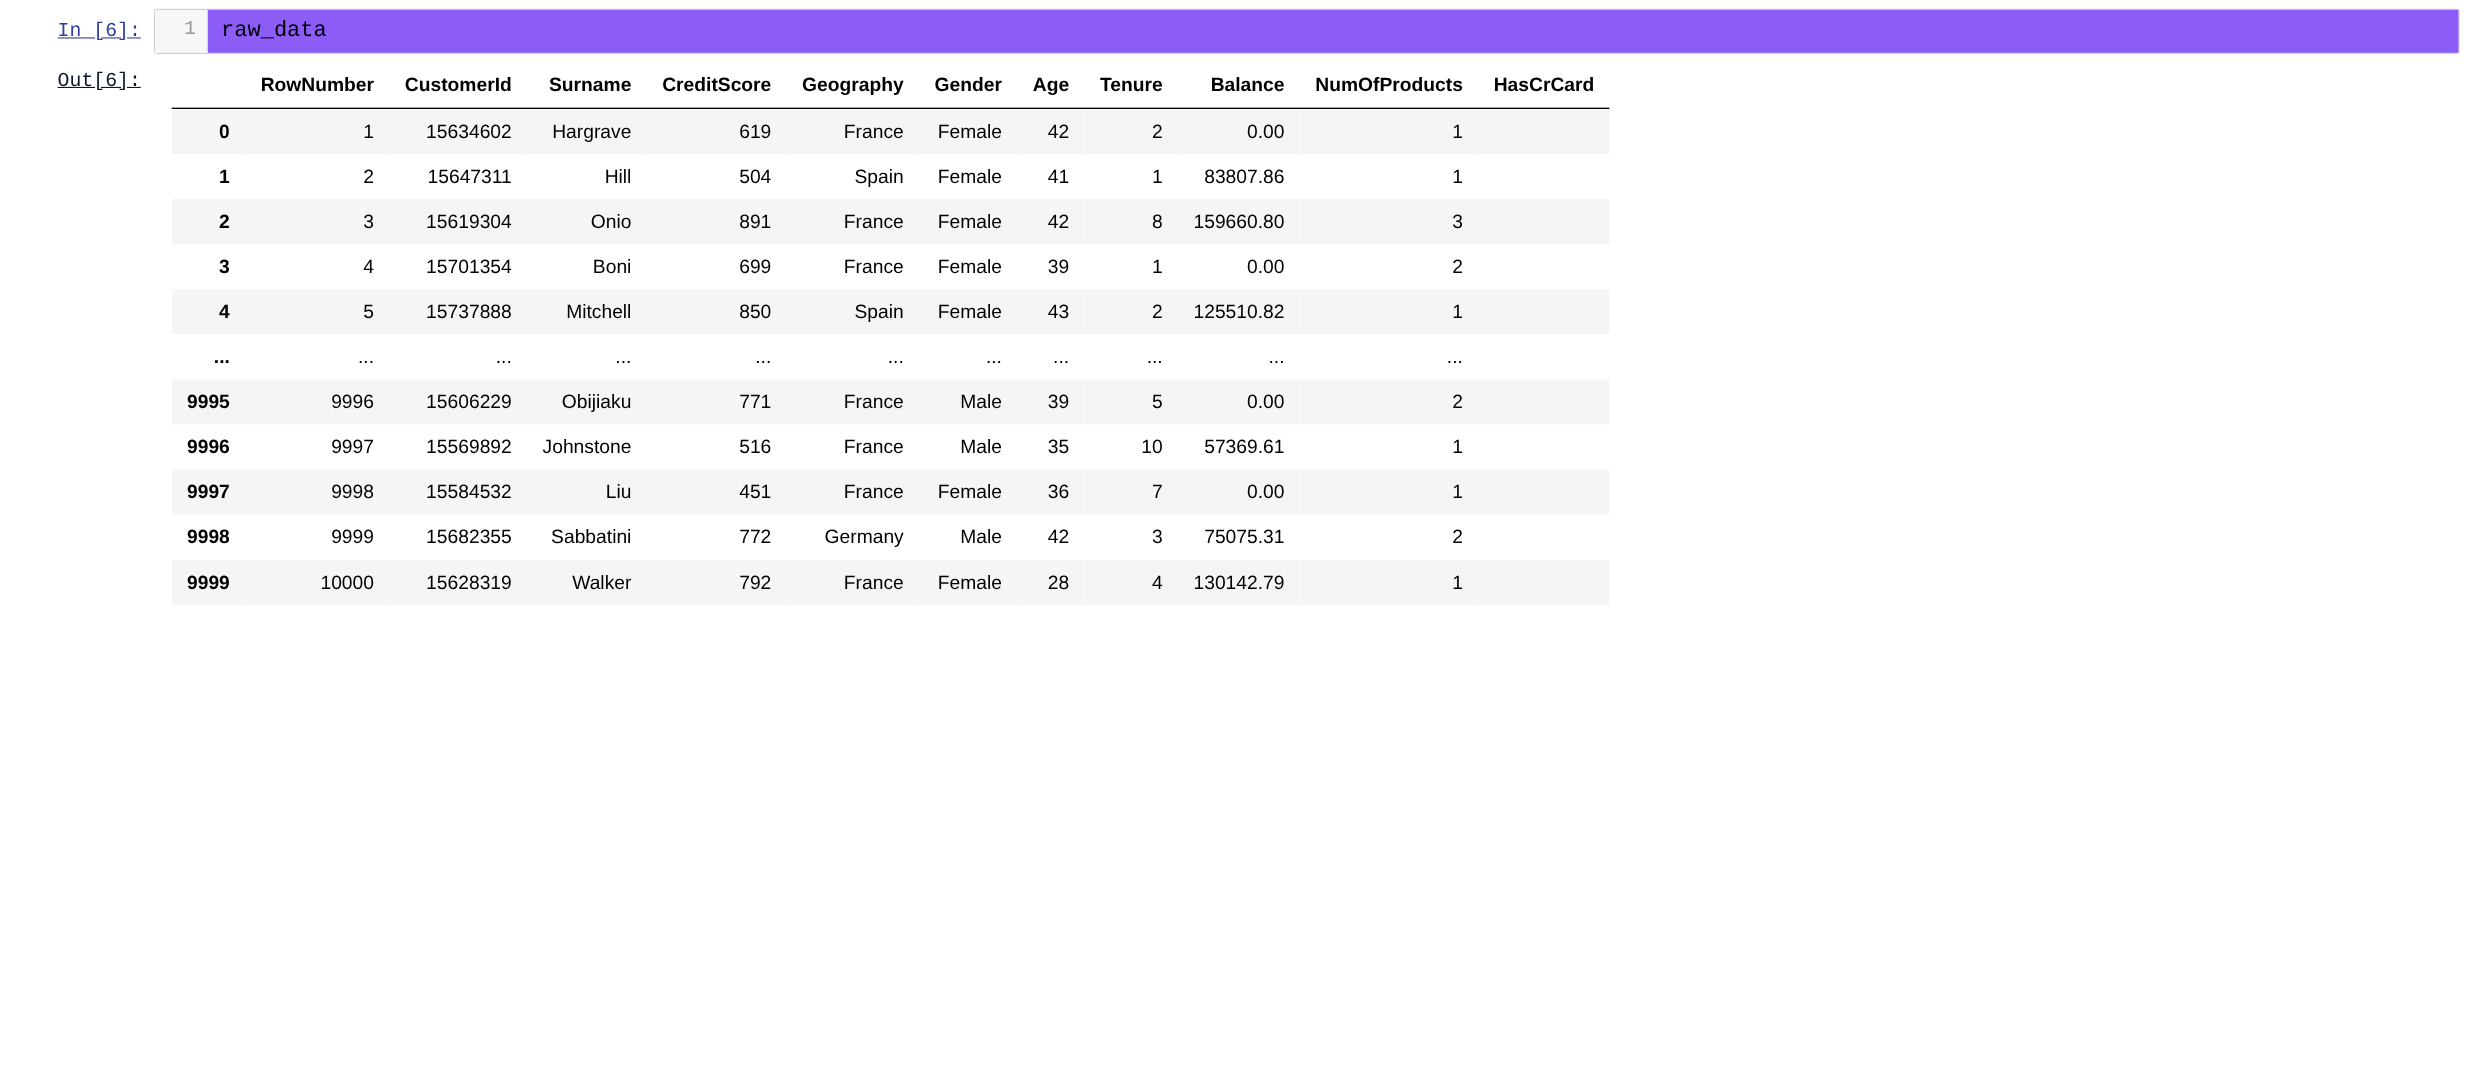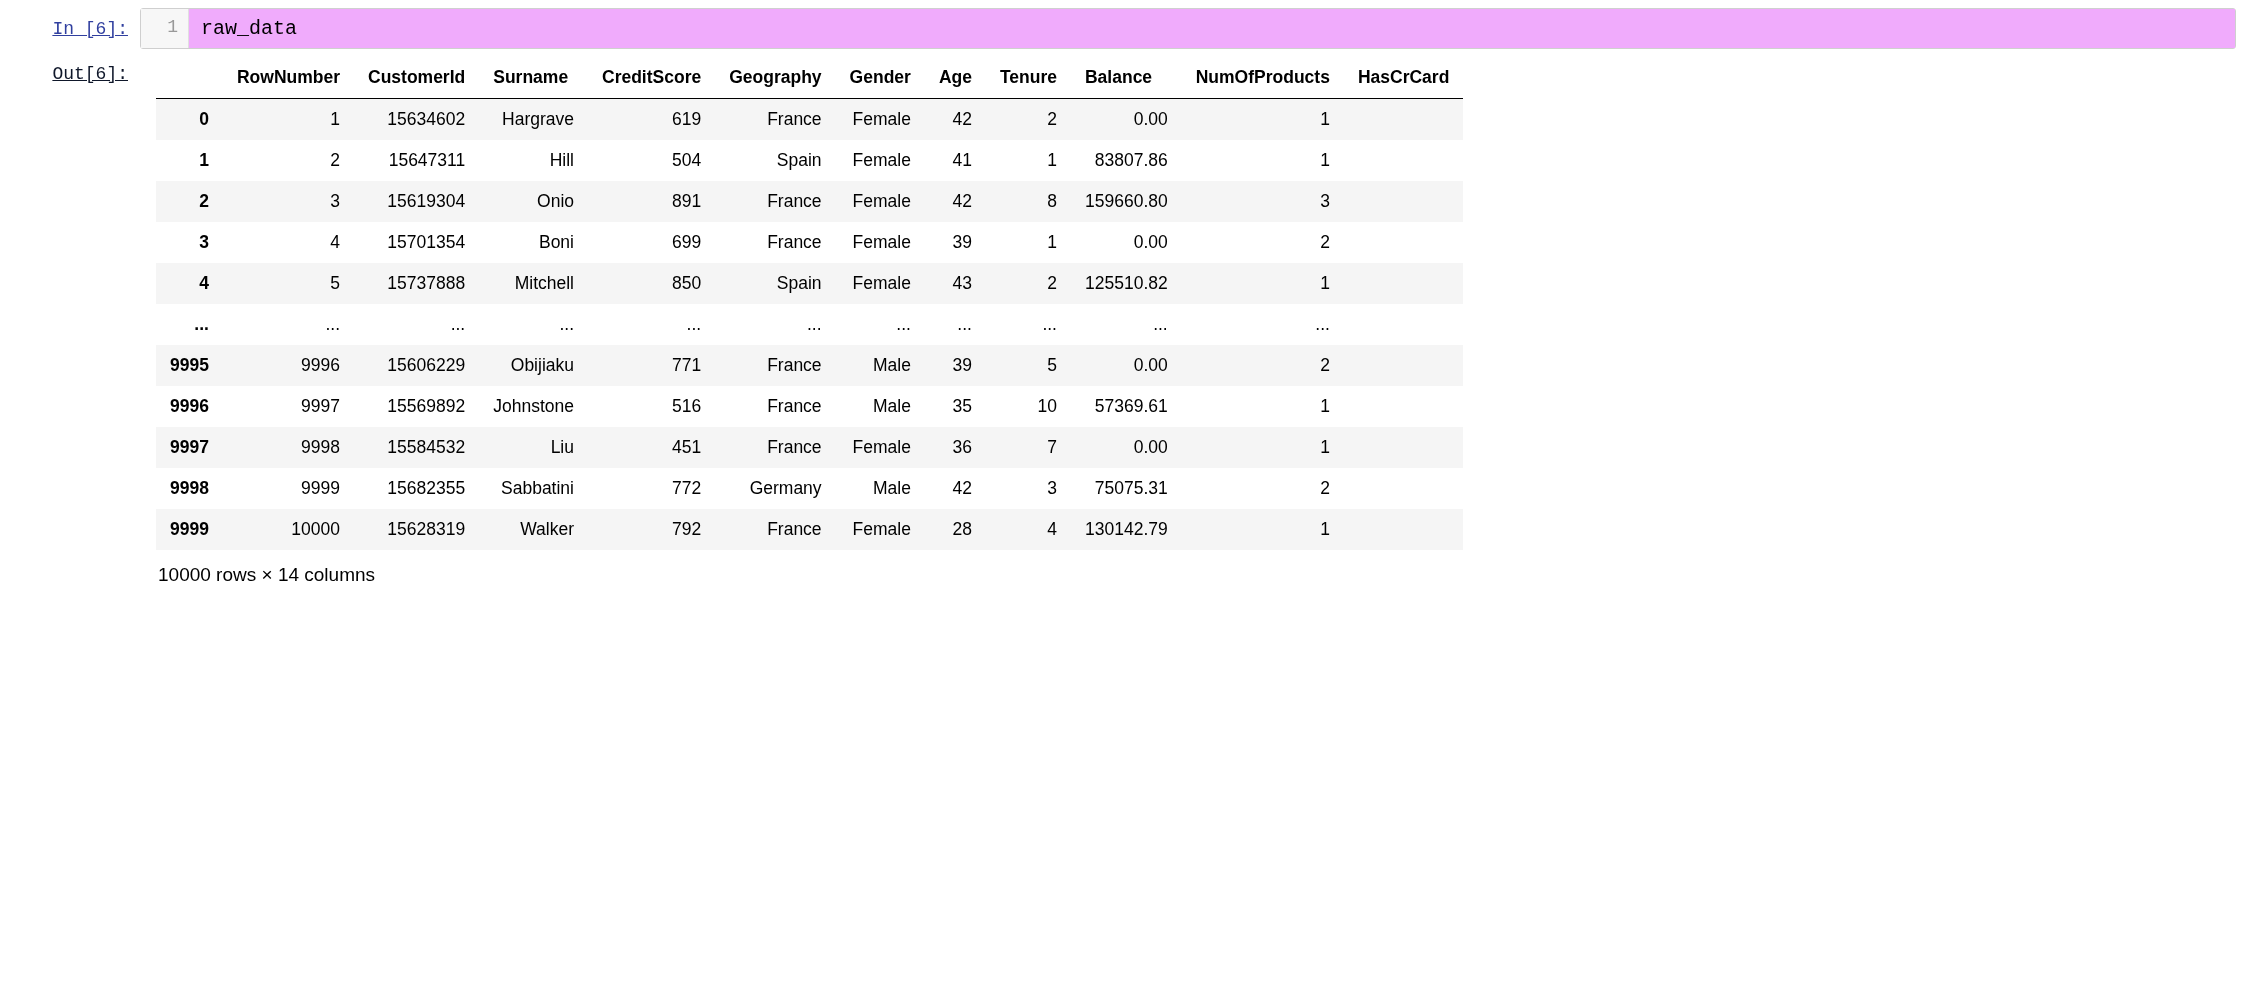"raw_data" .code-content { background: #f0abfc -> #8b5cf6 }
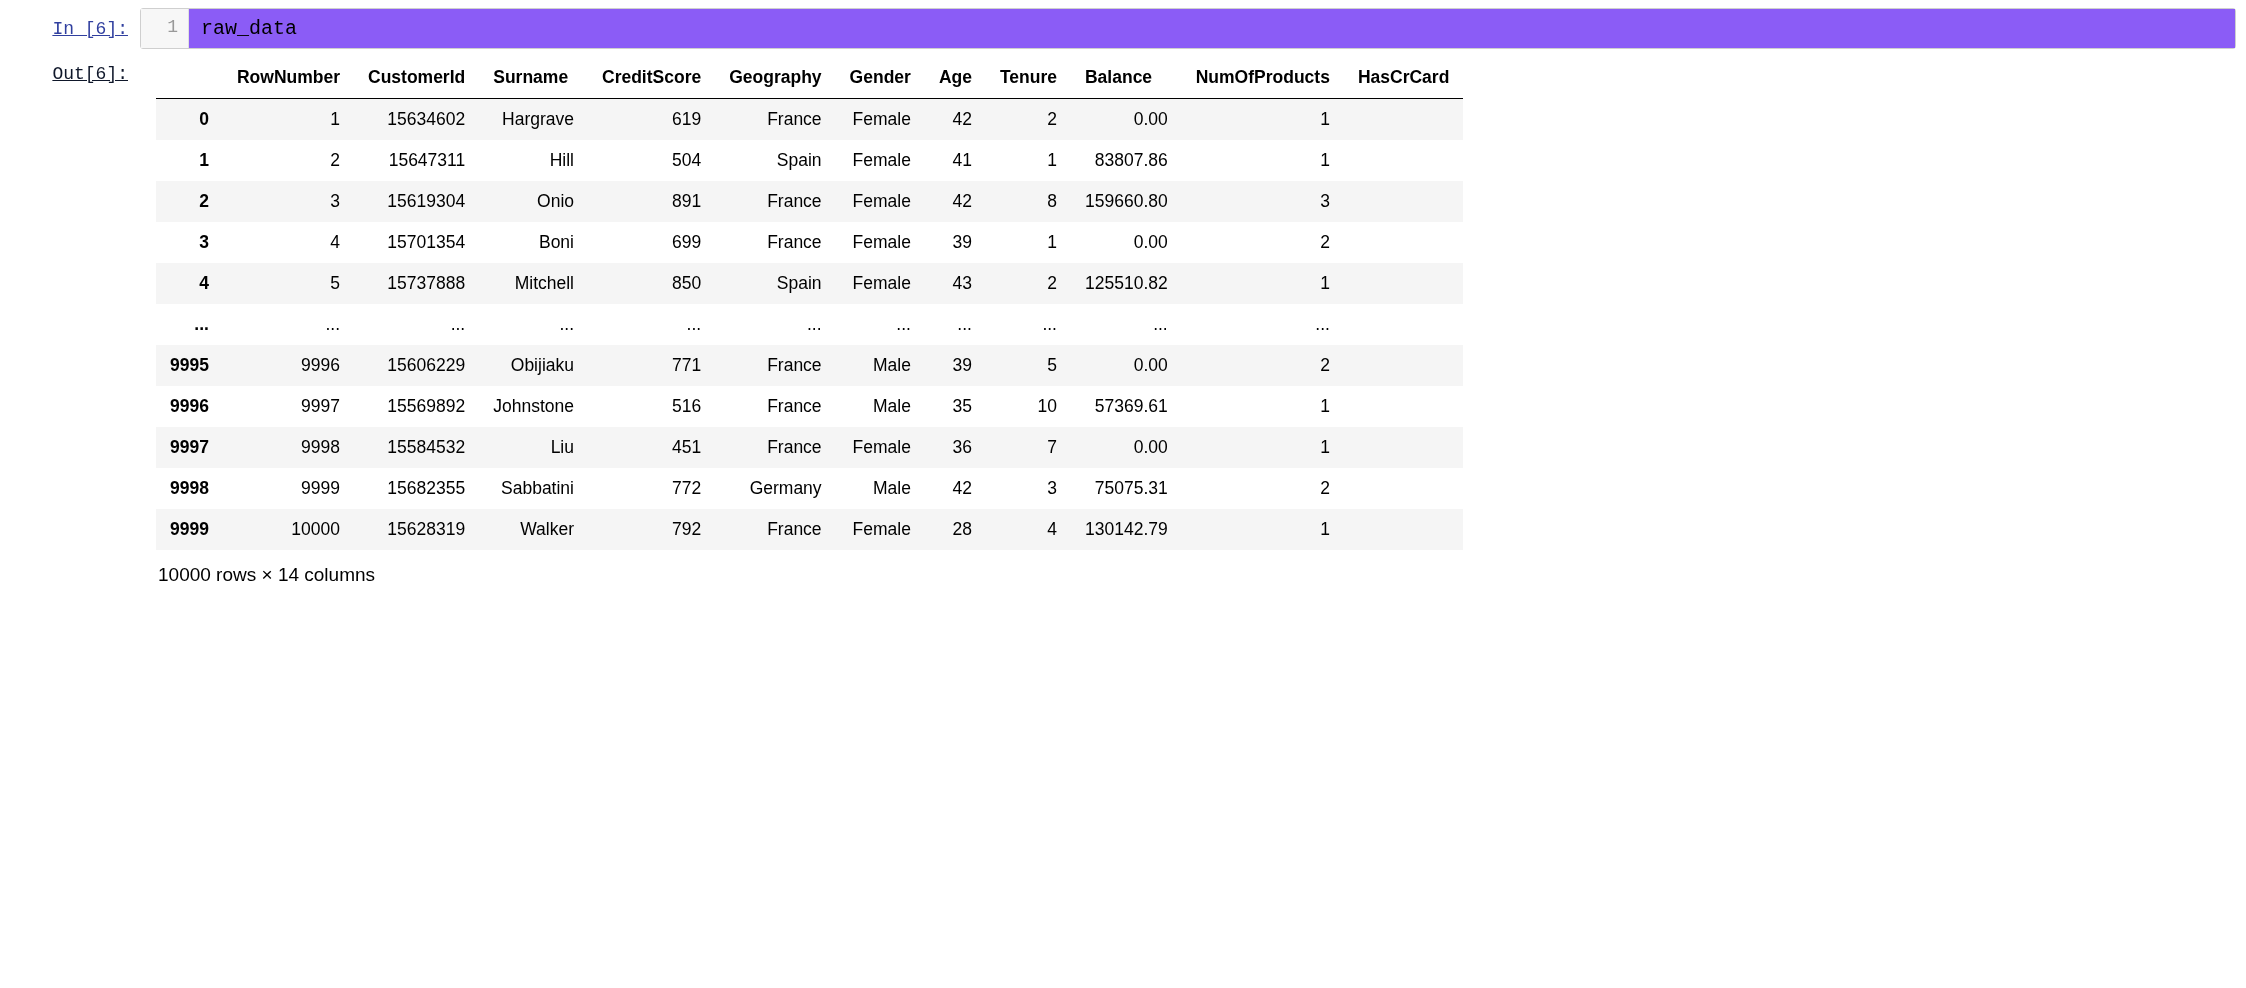"RowNumber" table.dataframe thead th { text-align: left -> right }
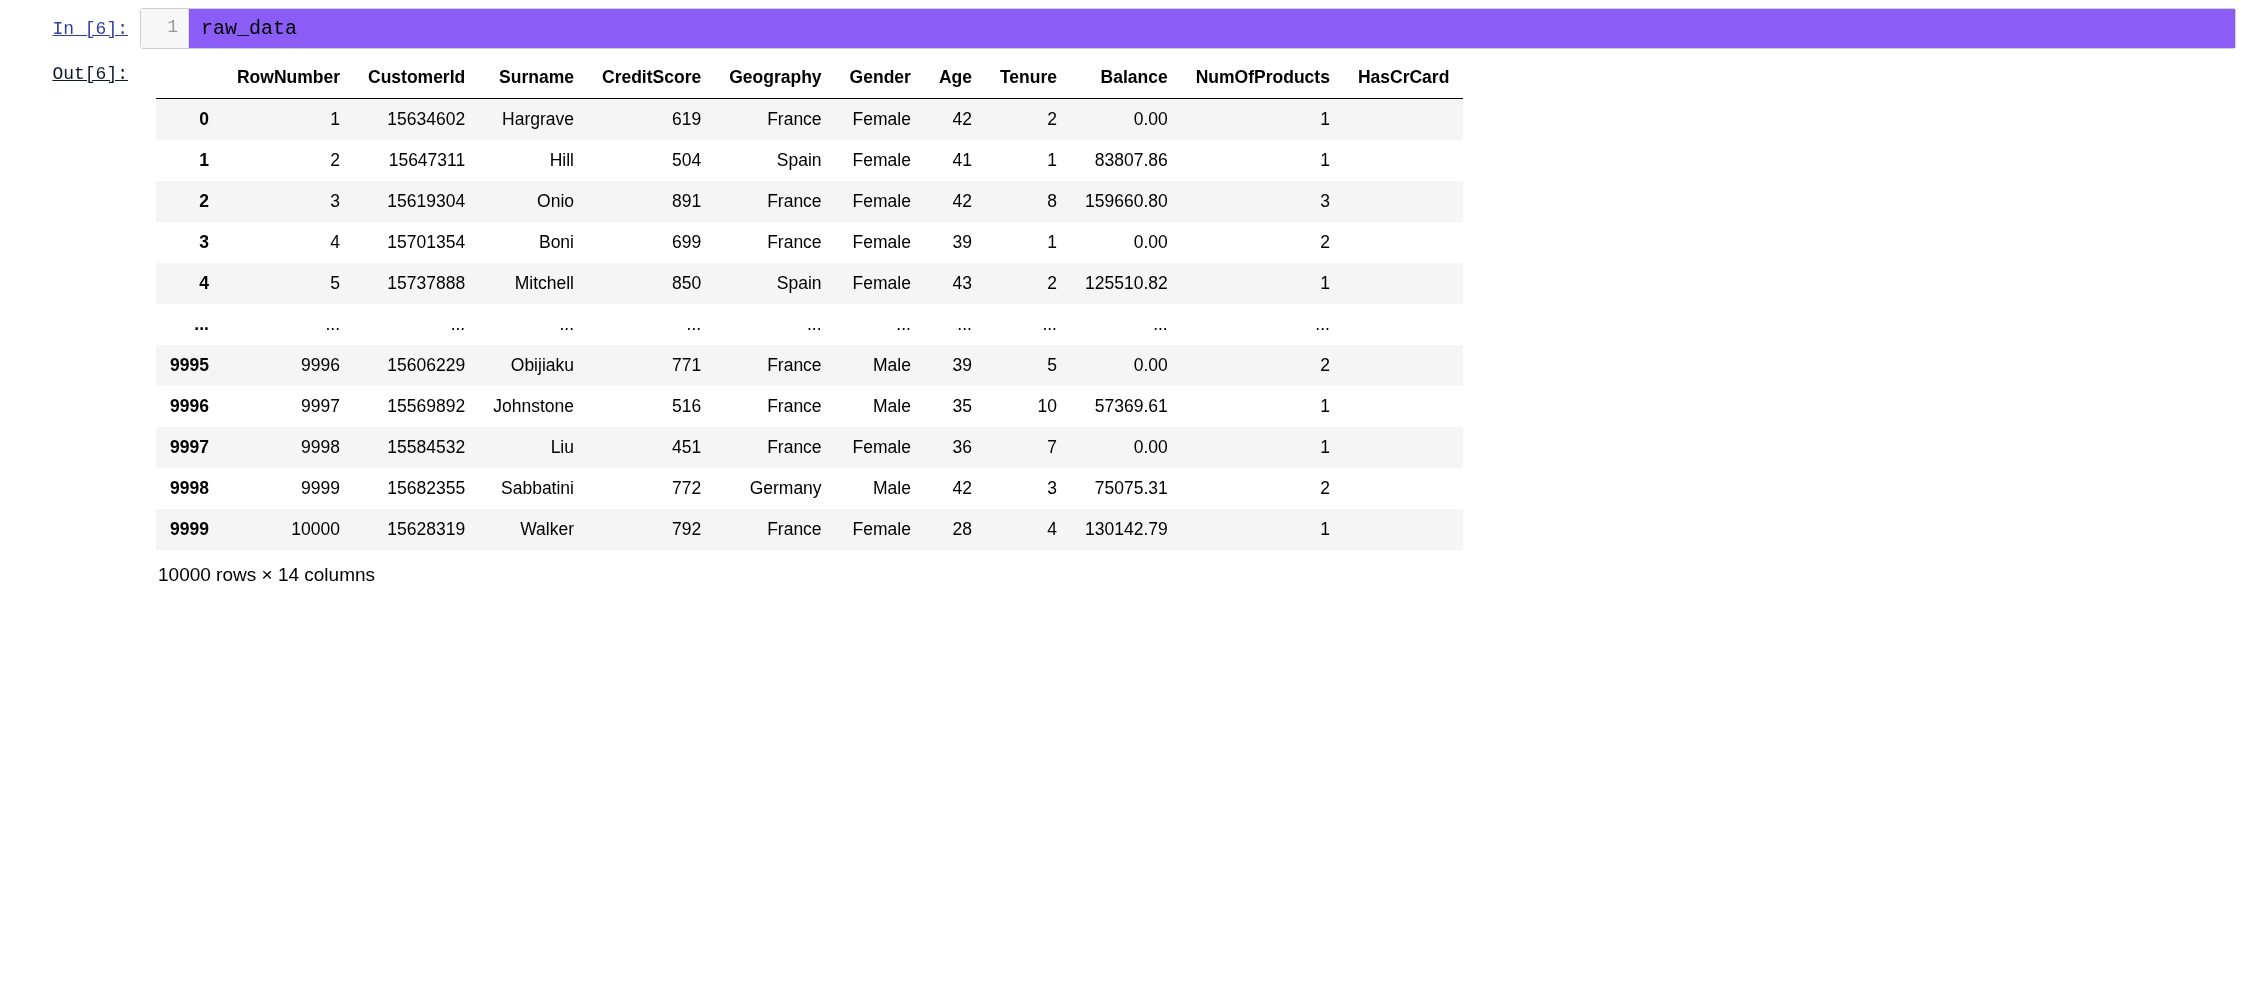"10000 rows × 14 columns" div.shape-info { html: <div>10000 rows × 14 columns</div> -> none }
